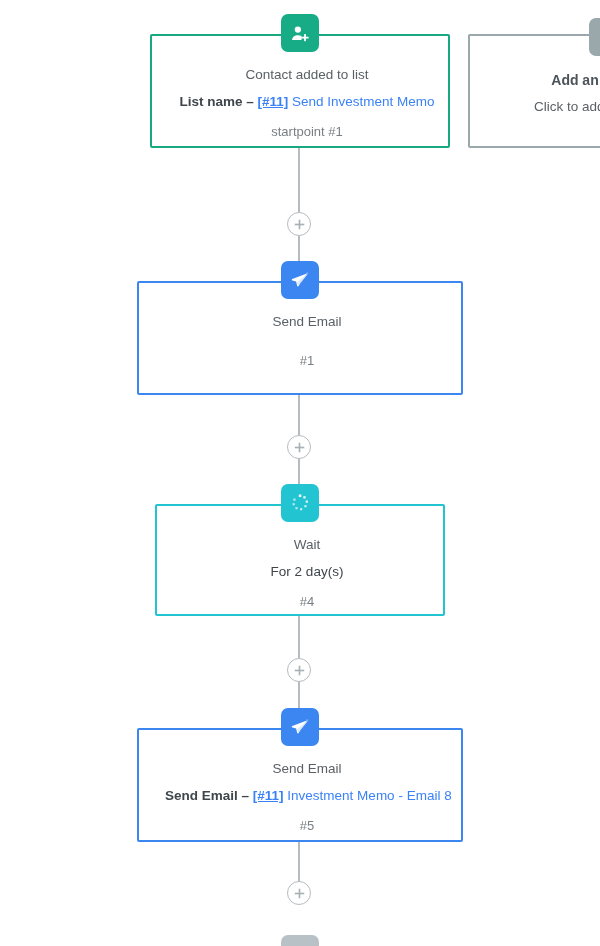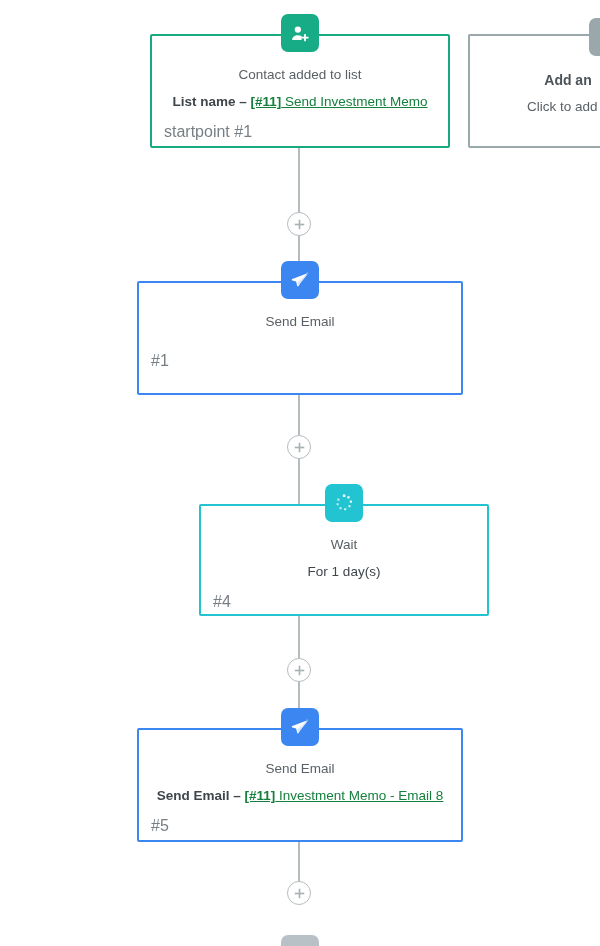"Contact added to list" .node { padding-left: none -> 14px }
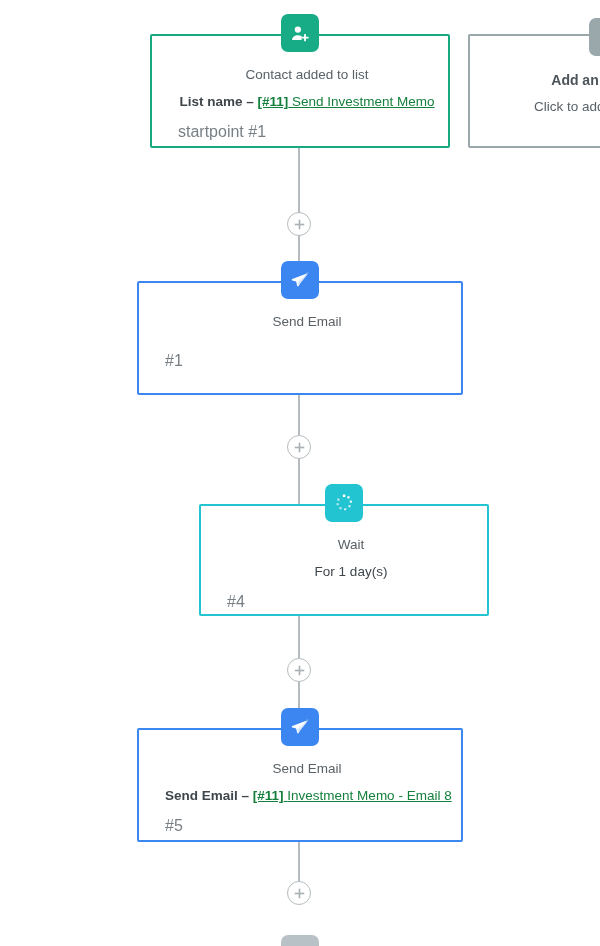"[#11] Send Investment Memo" .node-detail .link { color: #15803d -> #3b82f6; text-decoration: underline -> none }
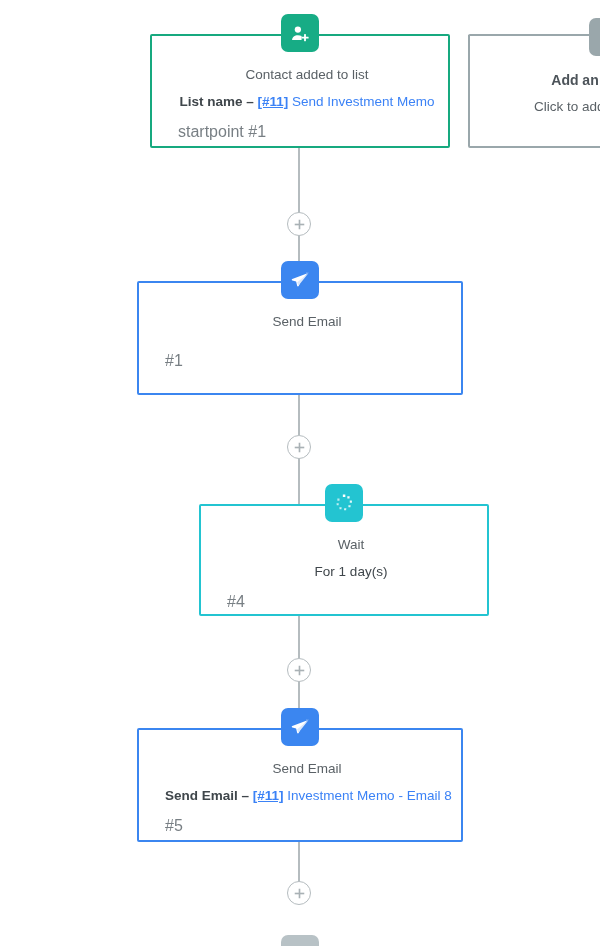"startpoint #1" .node-footer { font-size: 16px -> 13px; text-align: left -> center }
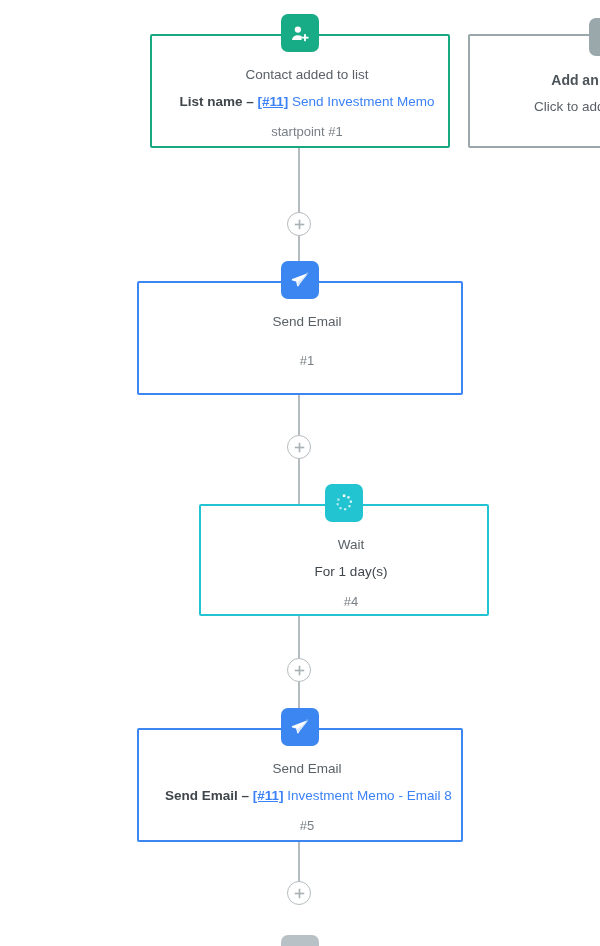"Wait" .node.cyan { margin-left: 44px -> none }
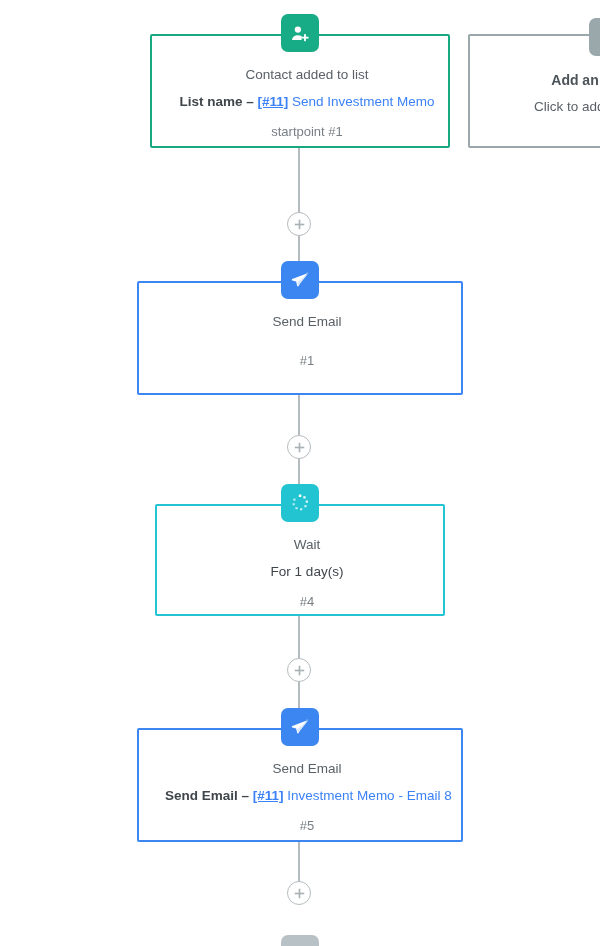"For 1 day(s)" span { text: 1 -> 2 }
